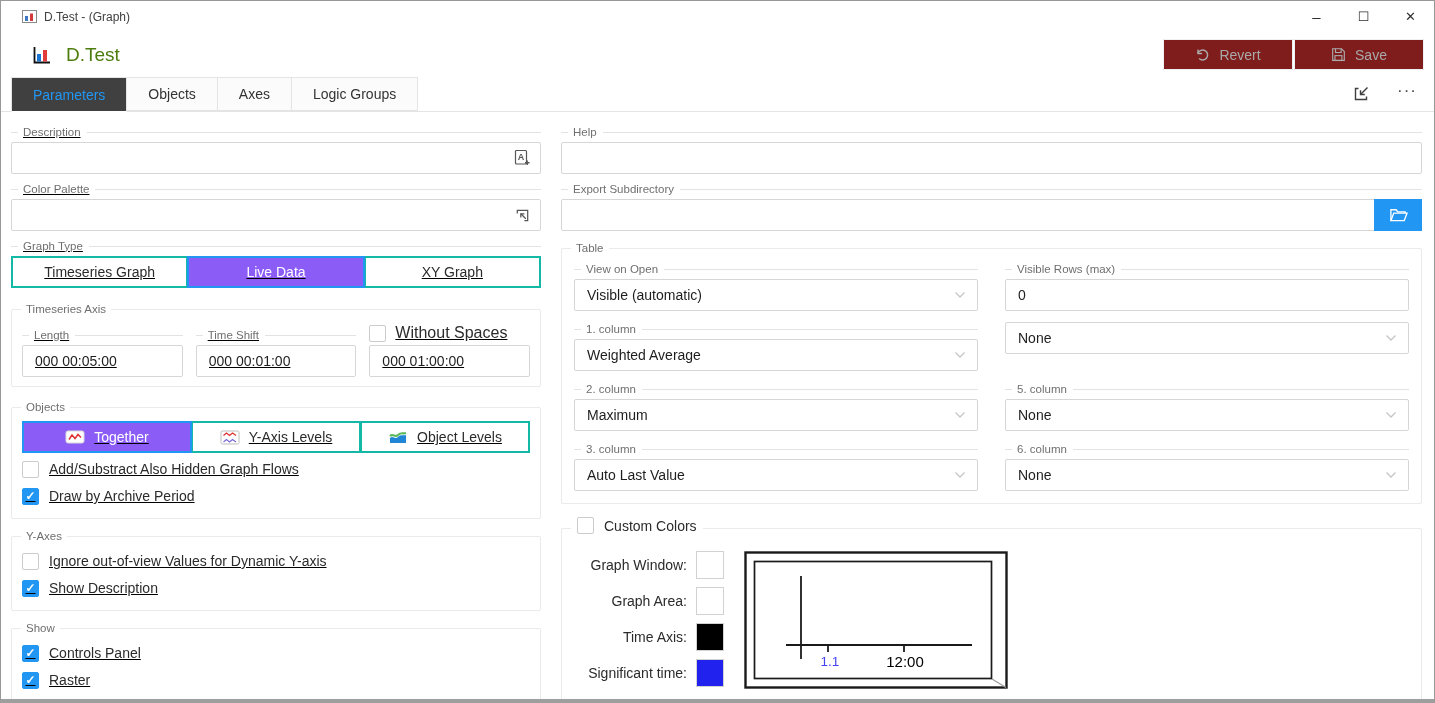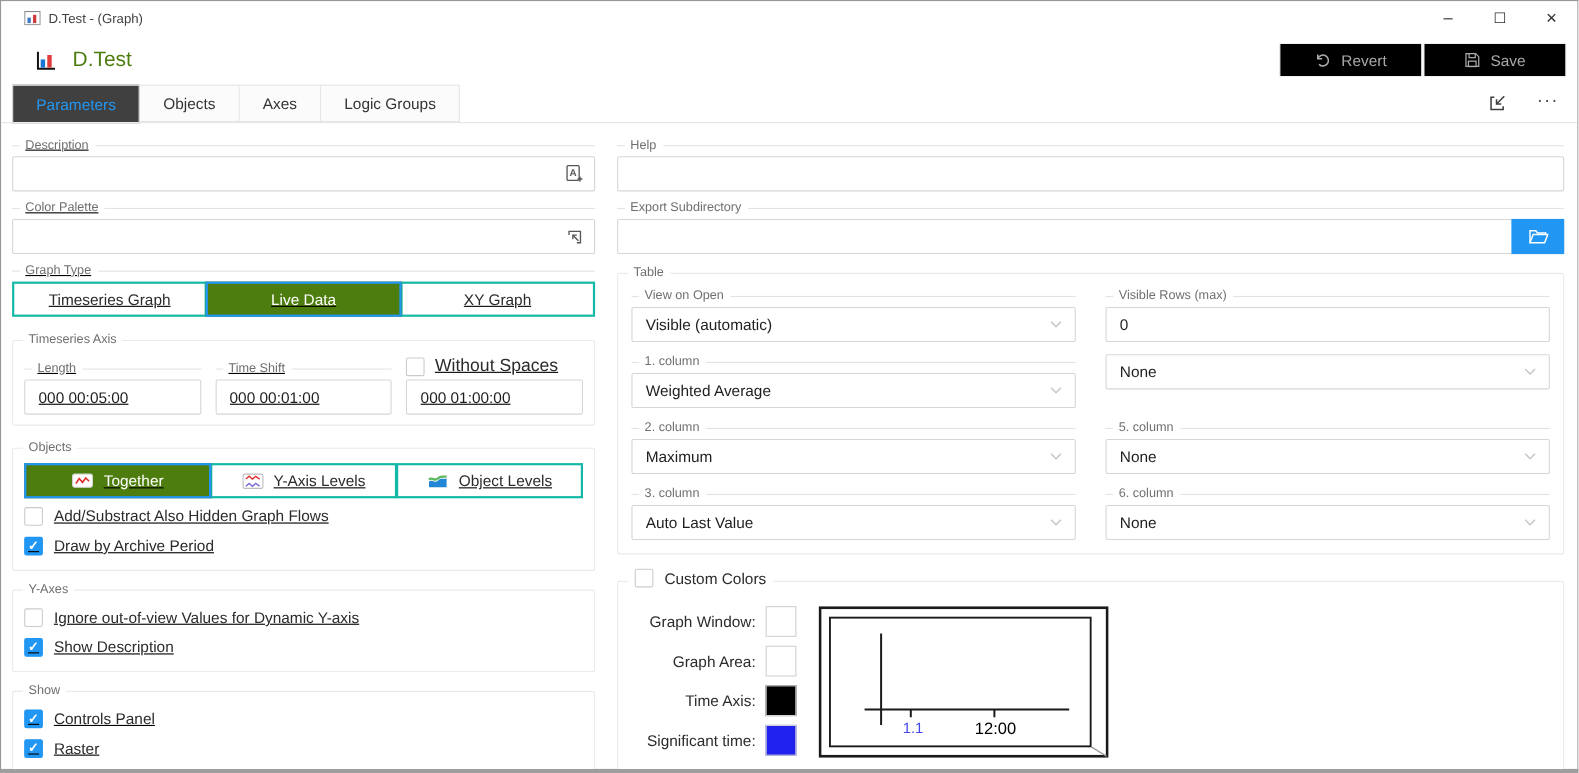"Revert" .hbtn { background: #000000 -> #7f1d1d }
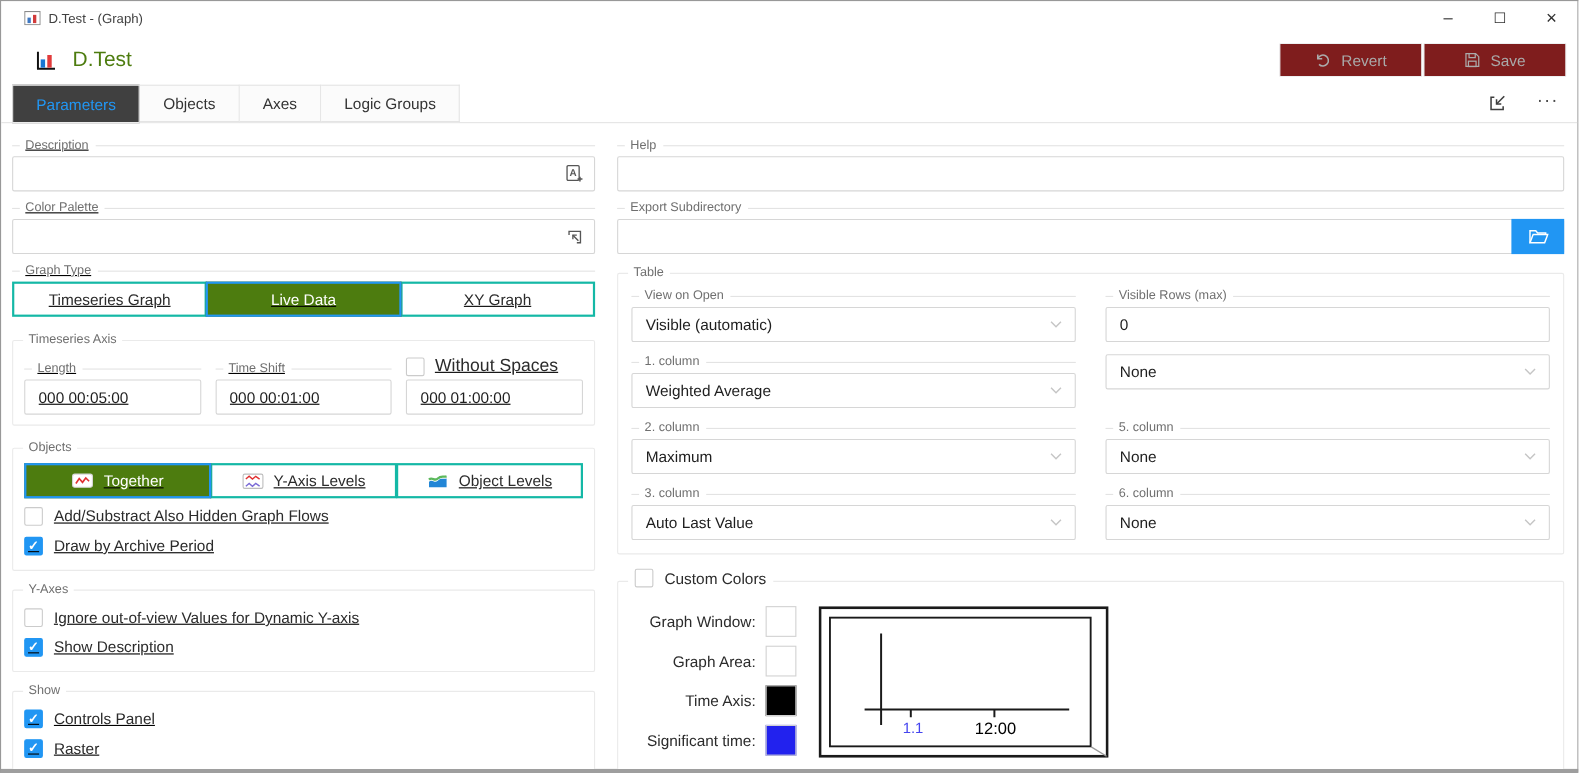"Live Data" .segbtn.active { background: #4d7c0f -> #8b5cf6 }
